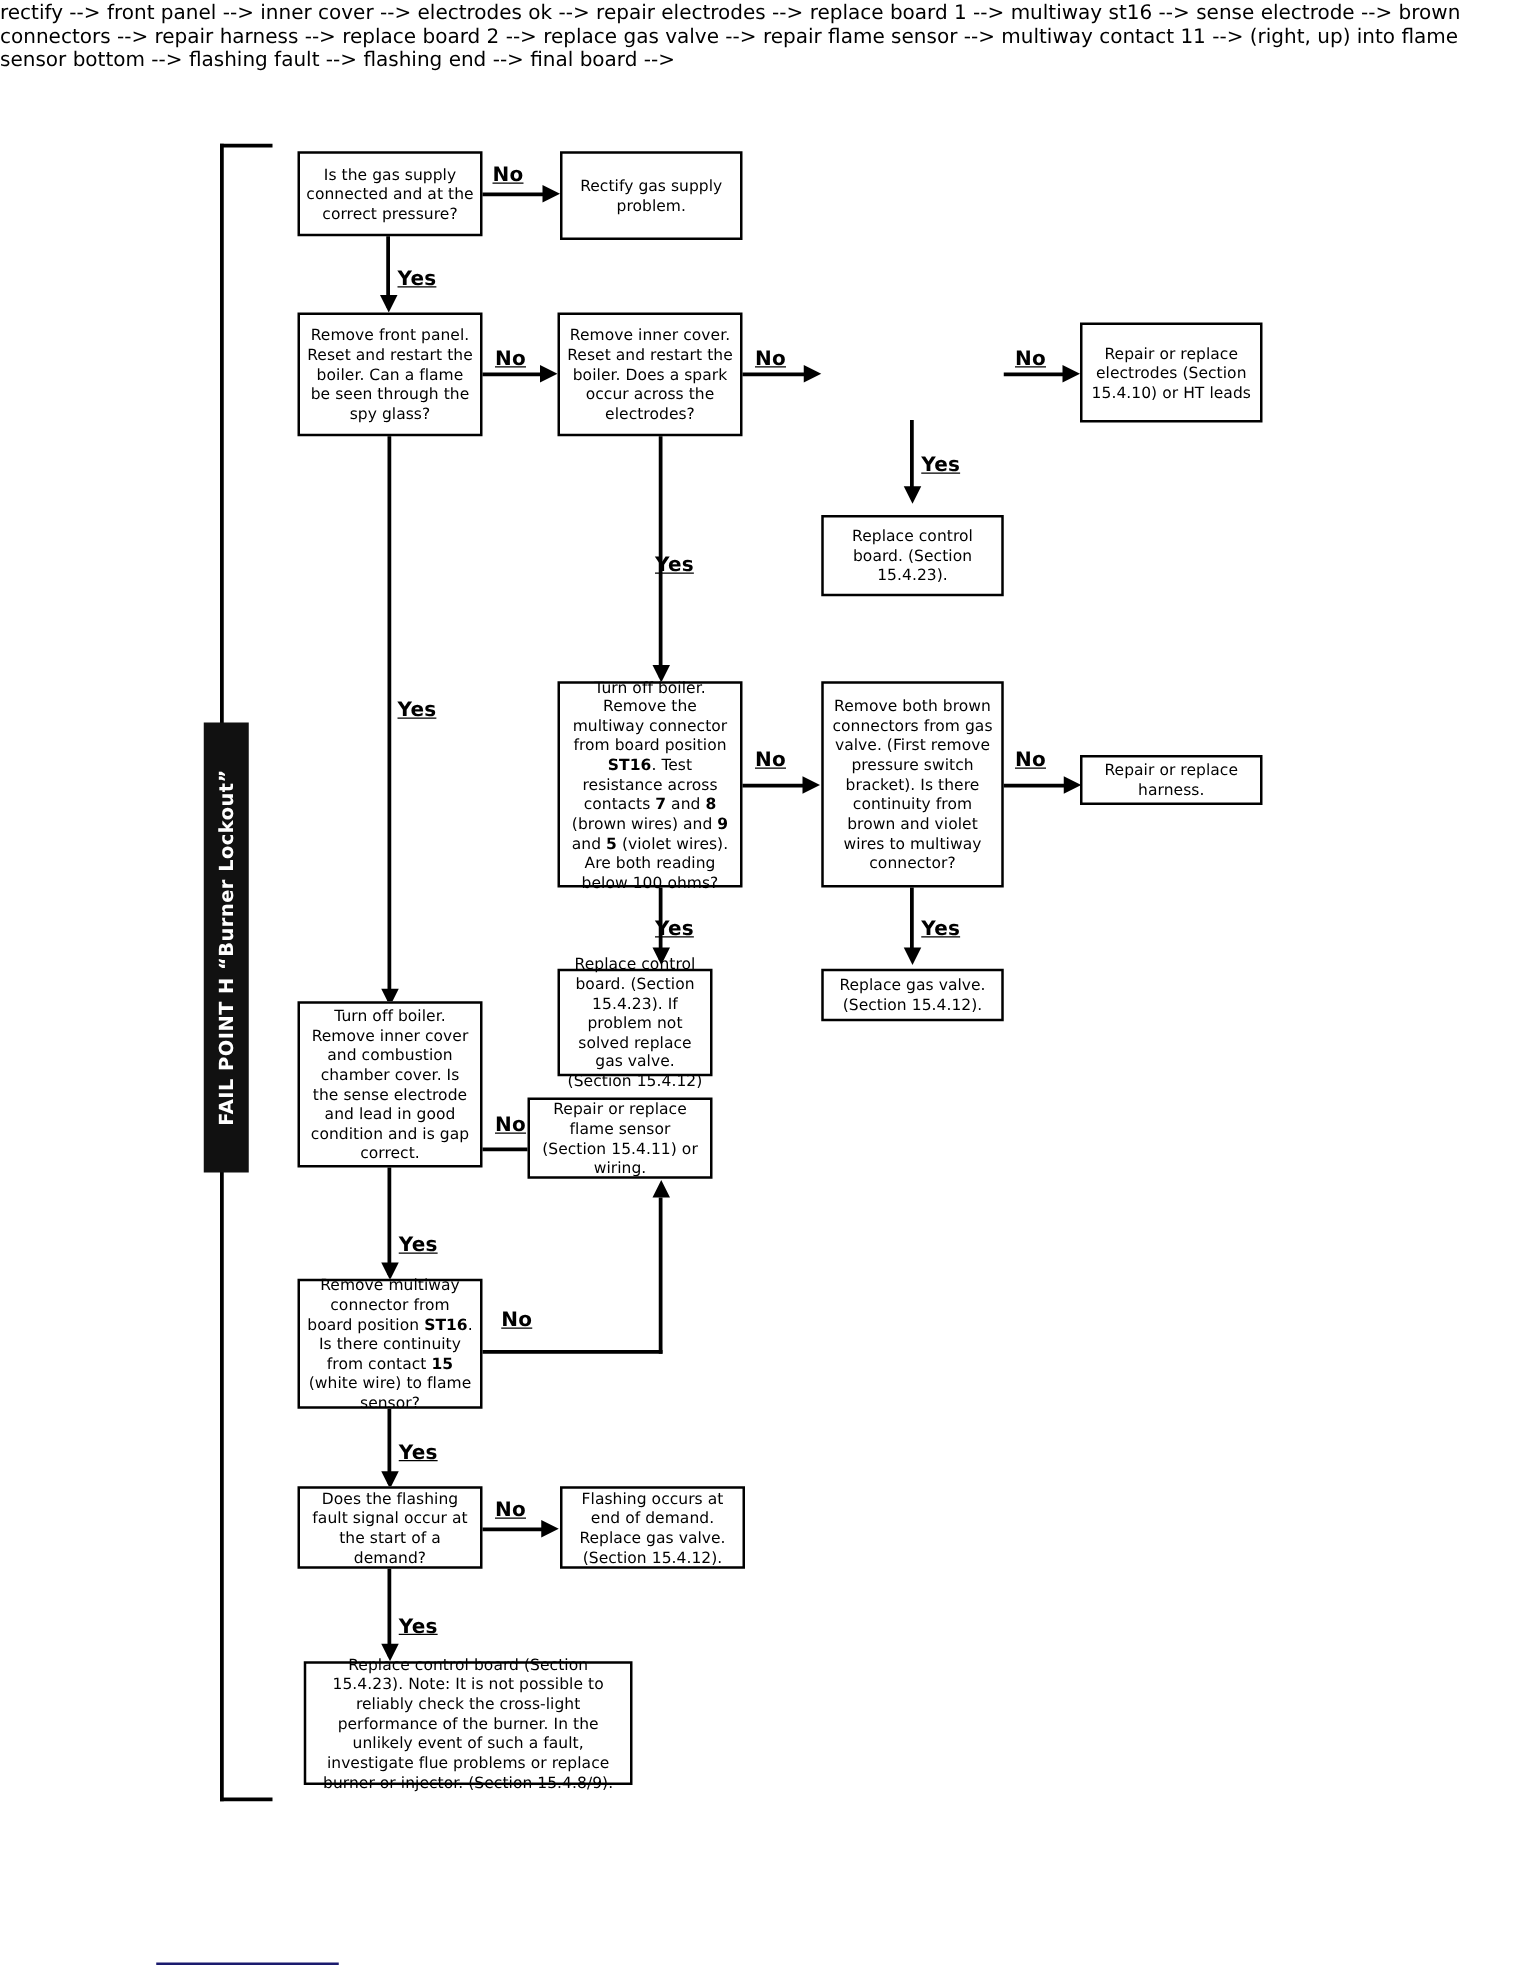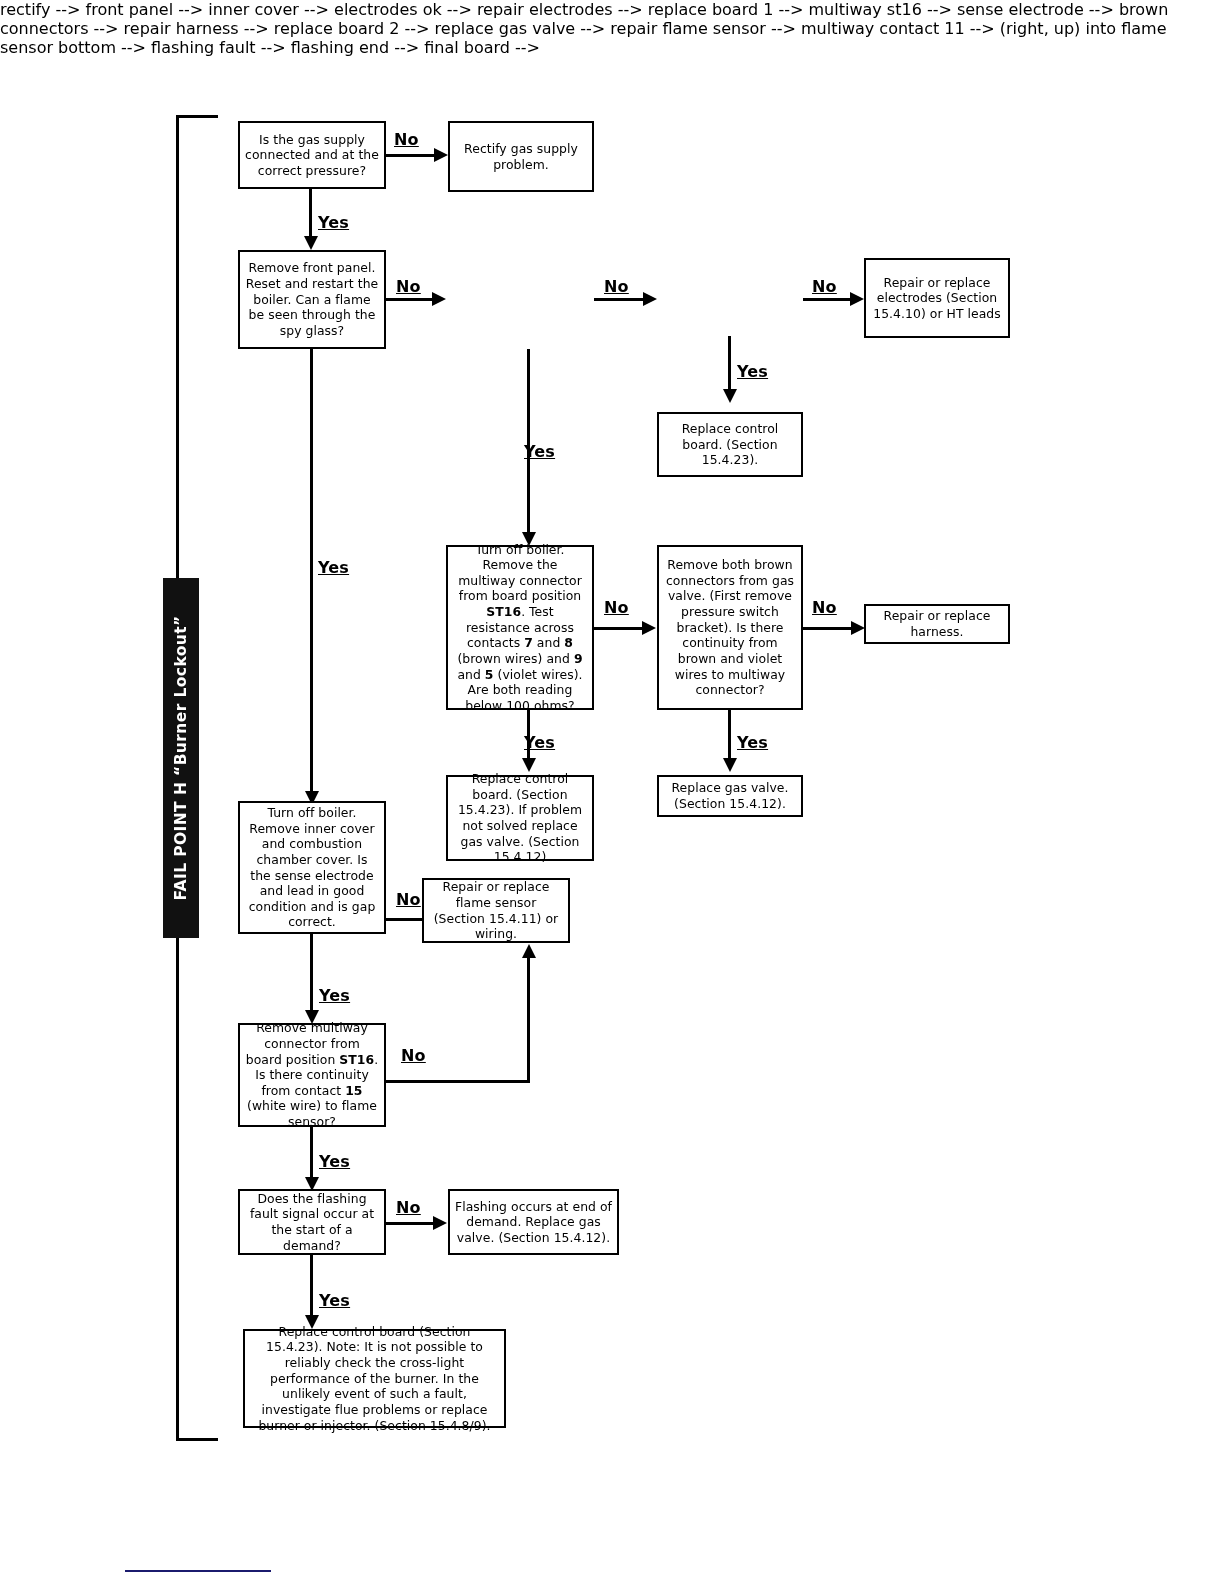"Remove inner cover. Reset and" div.node { html: none -> <div> <span>Remove inner cover. Reset and restart the boiler. Does a spark occur across the electrodes?</span> </div> }
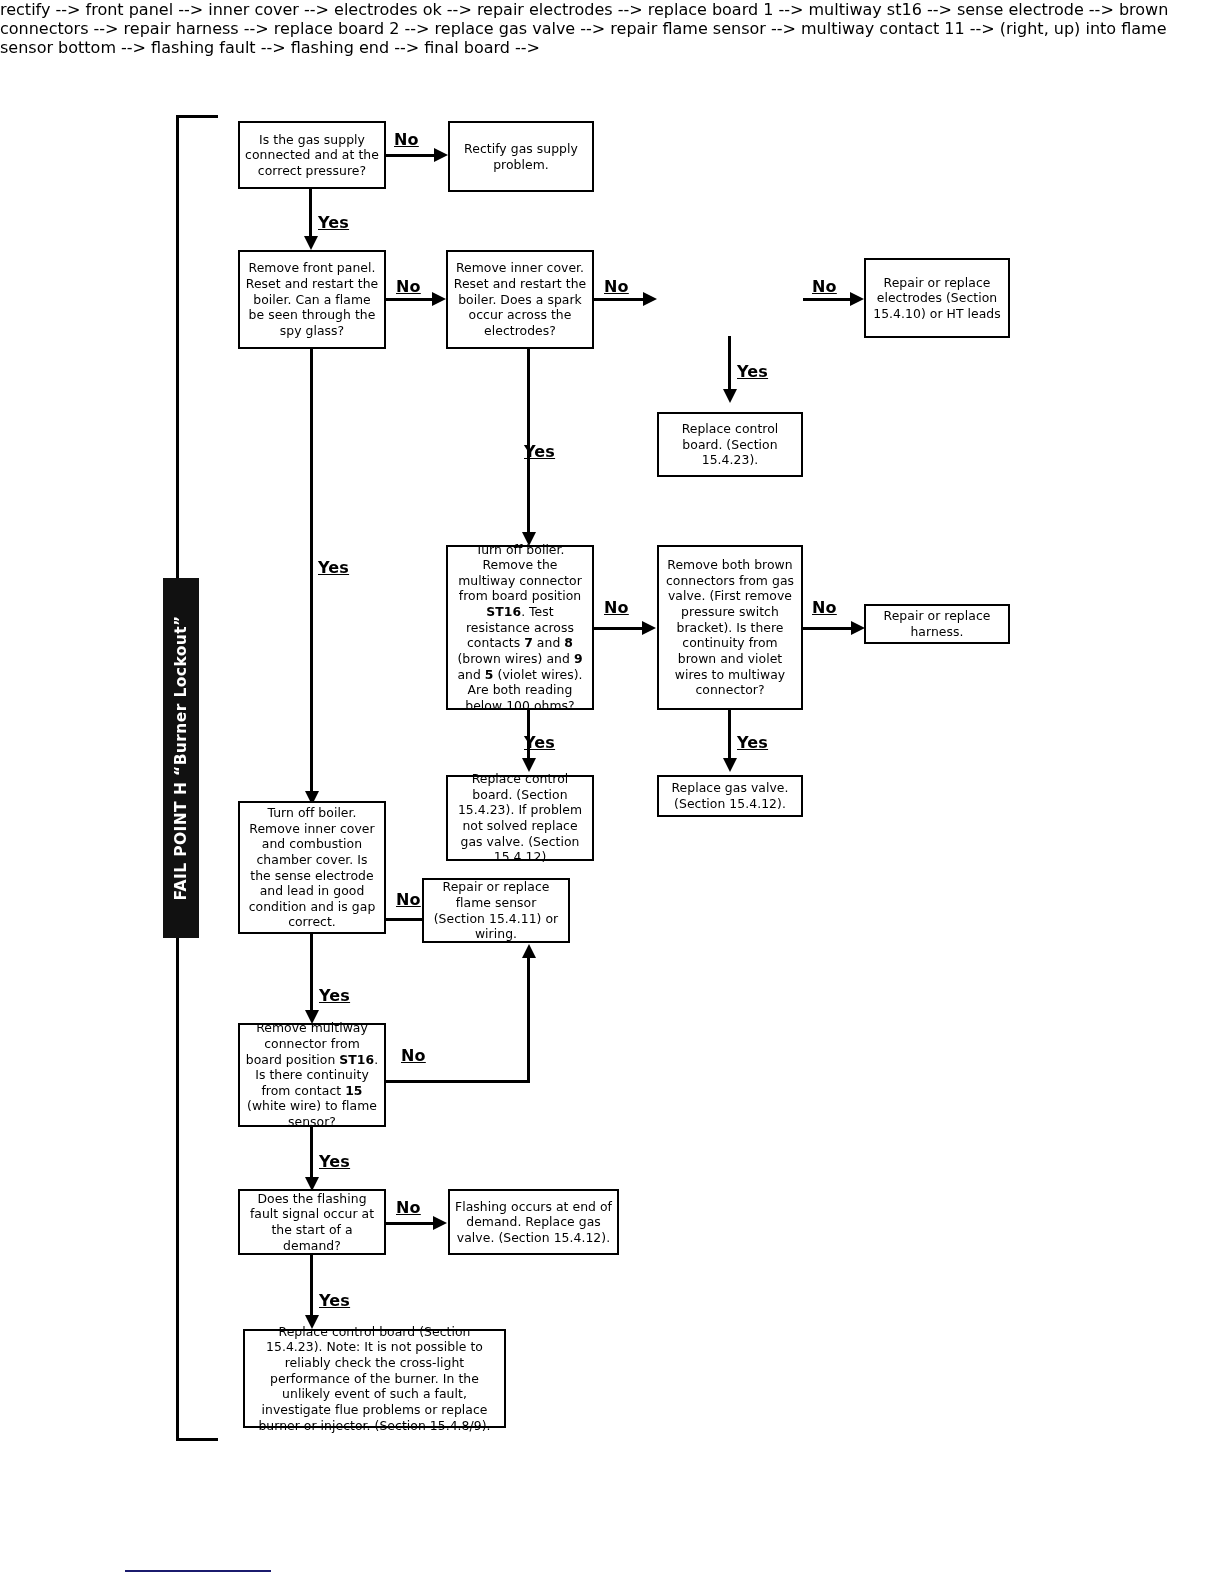"Replace control board. (Section 15.4.23). If" div.node { width: 148px -> 124px }
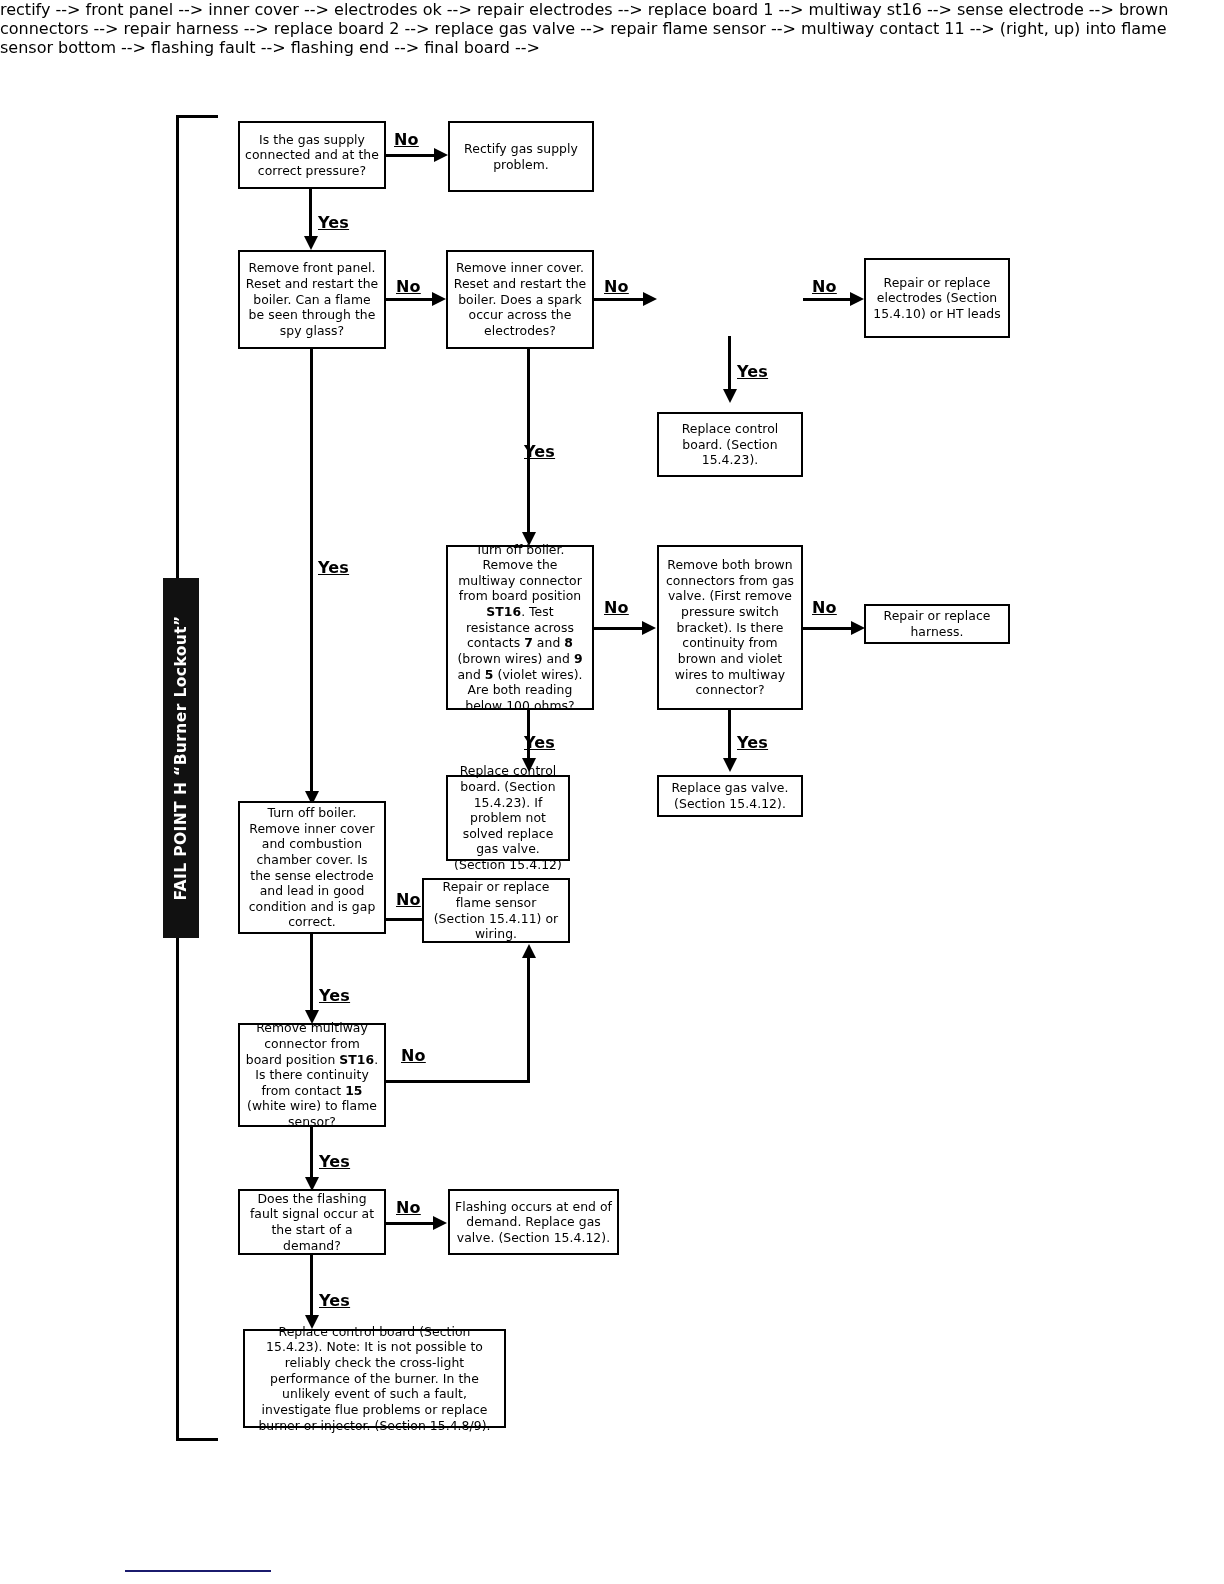"Flashing occurs at end of" div.node { width: 171px -> 148px }
